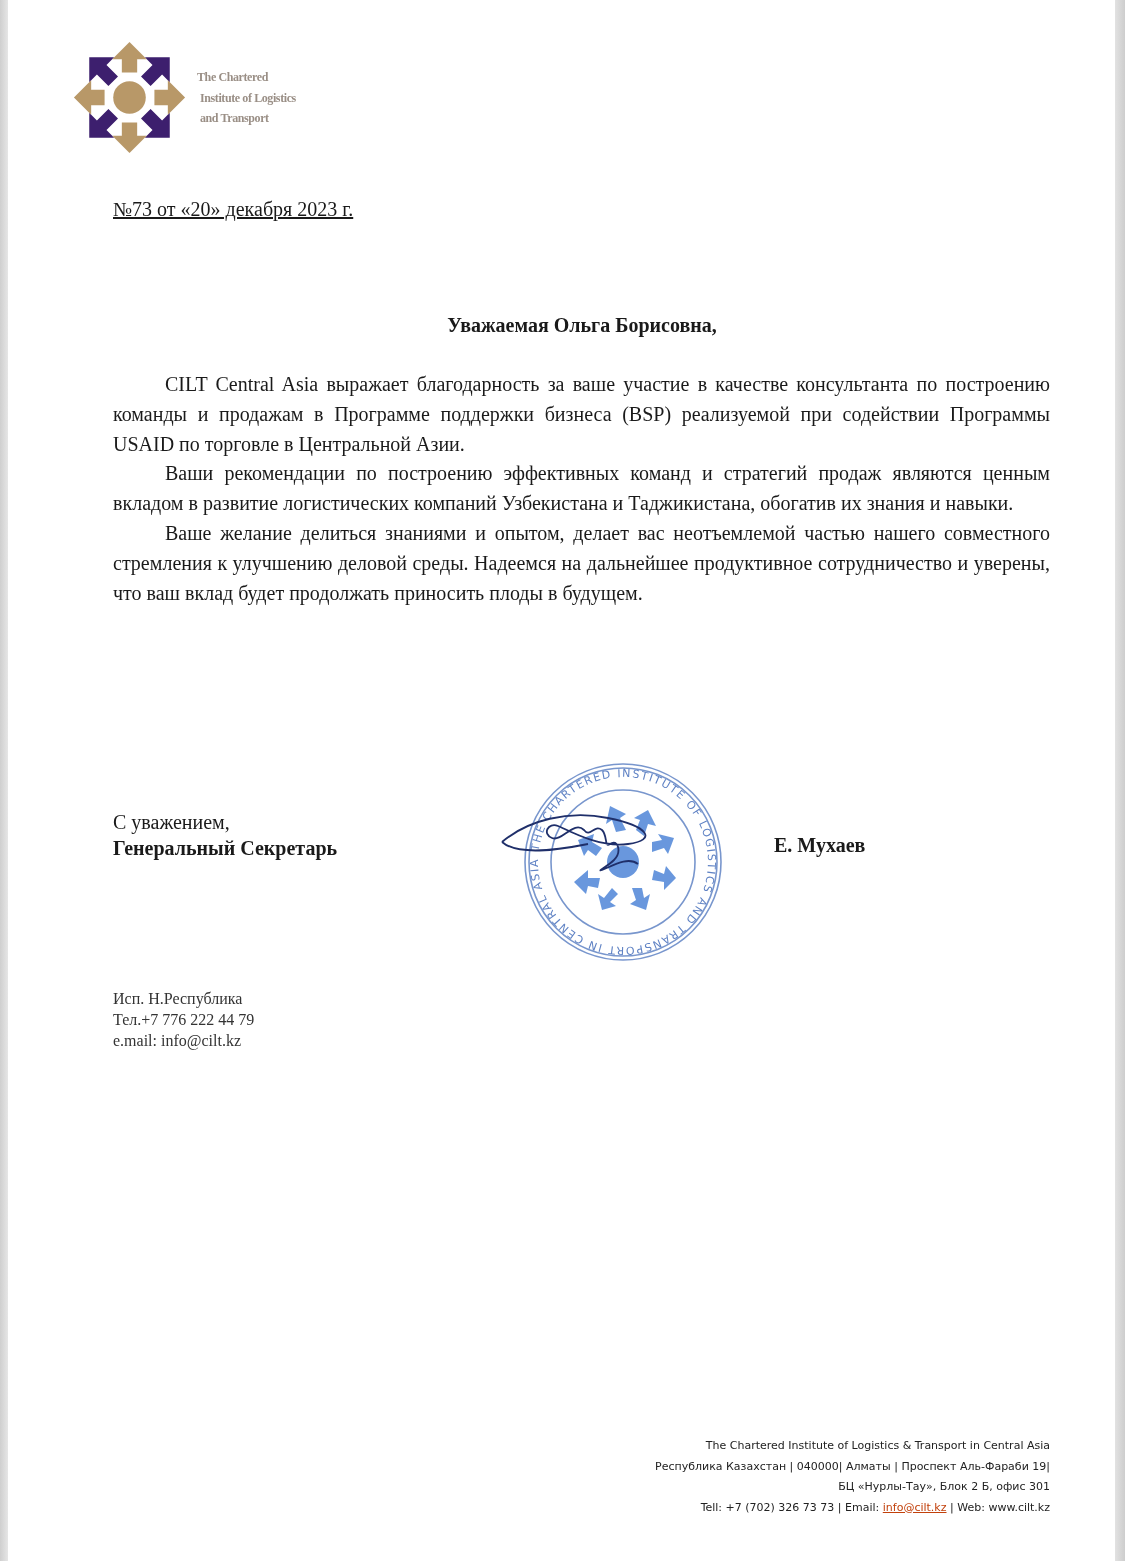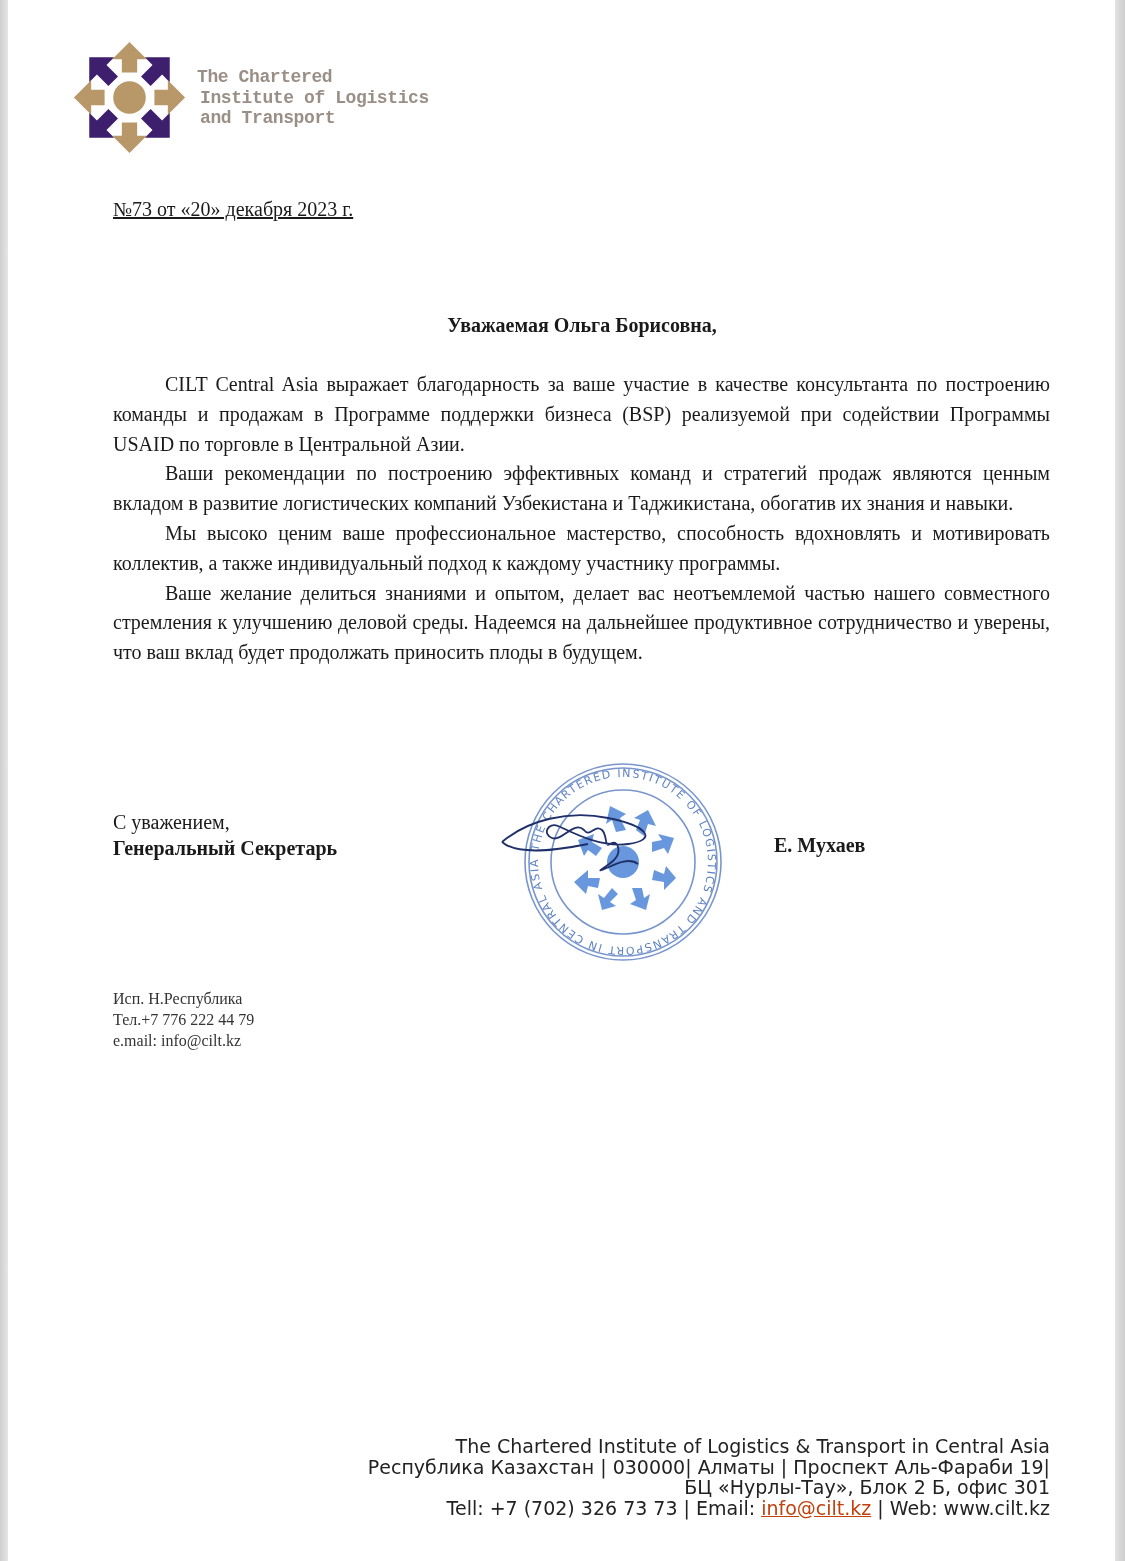"The Chartered" .logo-text { font-family: Liberation Mono, monospace -> Liberation Serif, serif; font-size: 18px -> 12px }
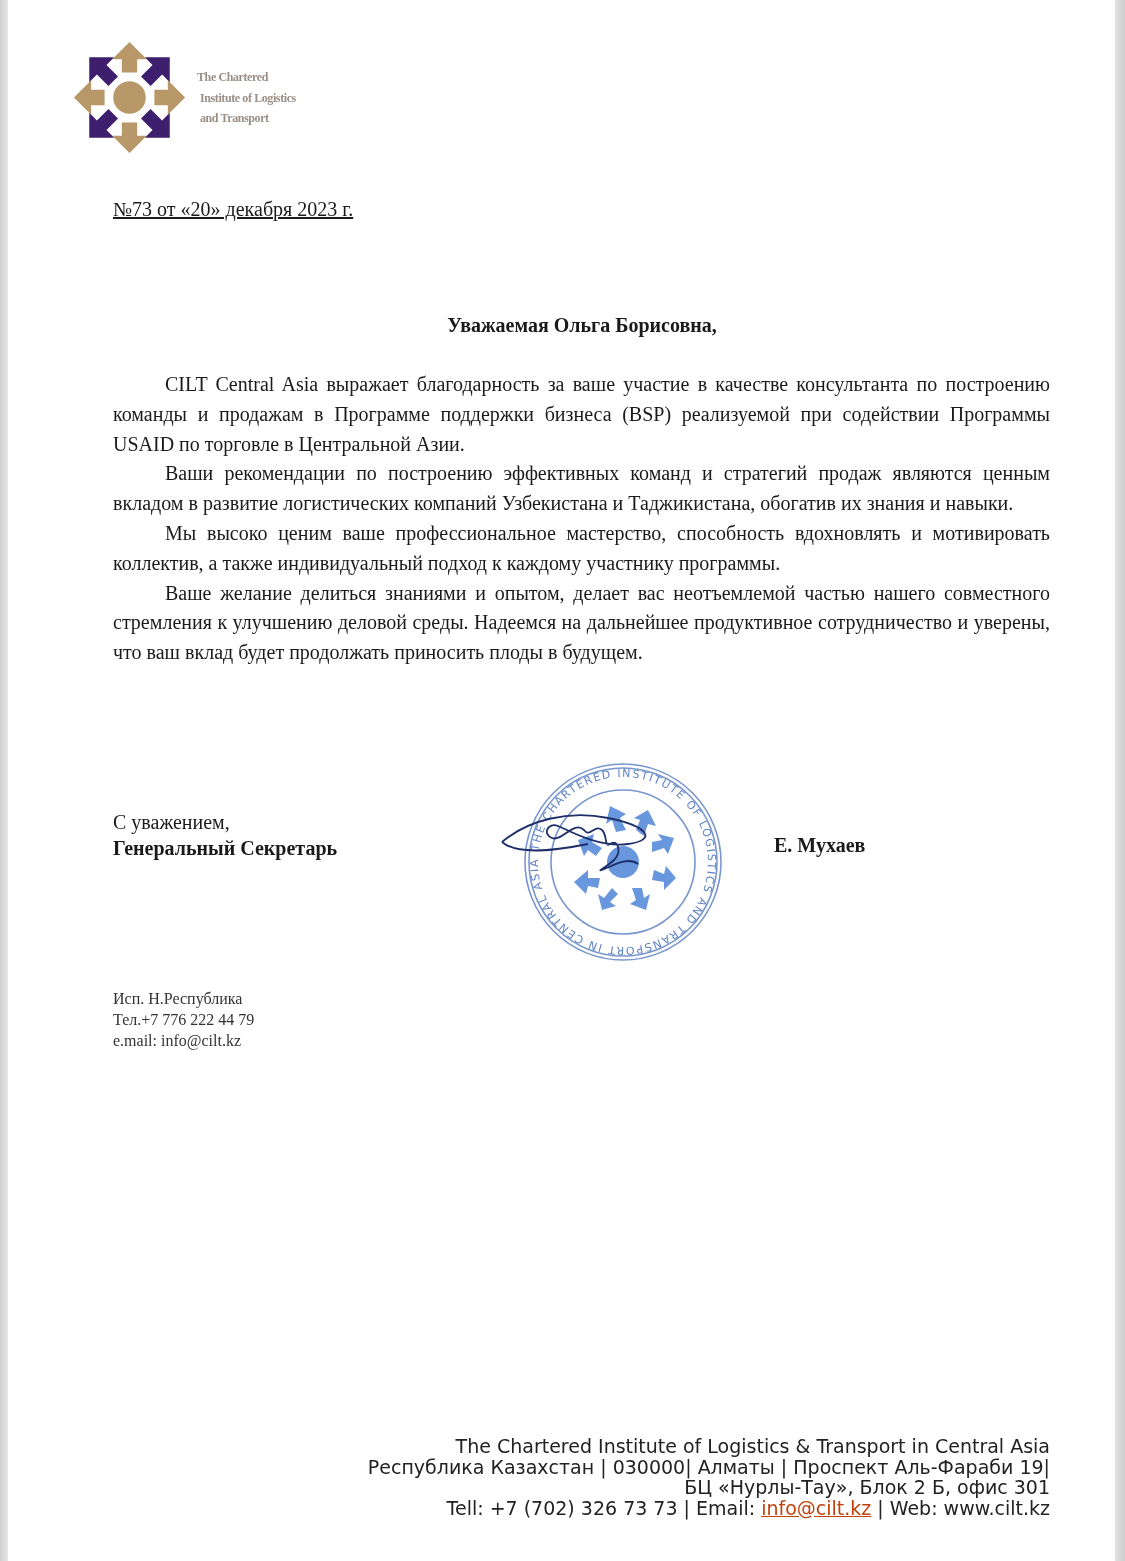"Мы высоко ценим ваше профессиональное" p { html: <p>Мы высоко ценим ваше профессиональное мастерство, способность вдохновлять и мотивировать коллектив, а также индивидуальный подход к каждому участнику программы.</p> -> none }
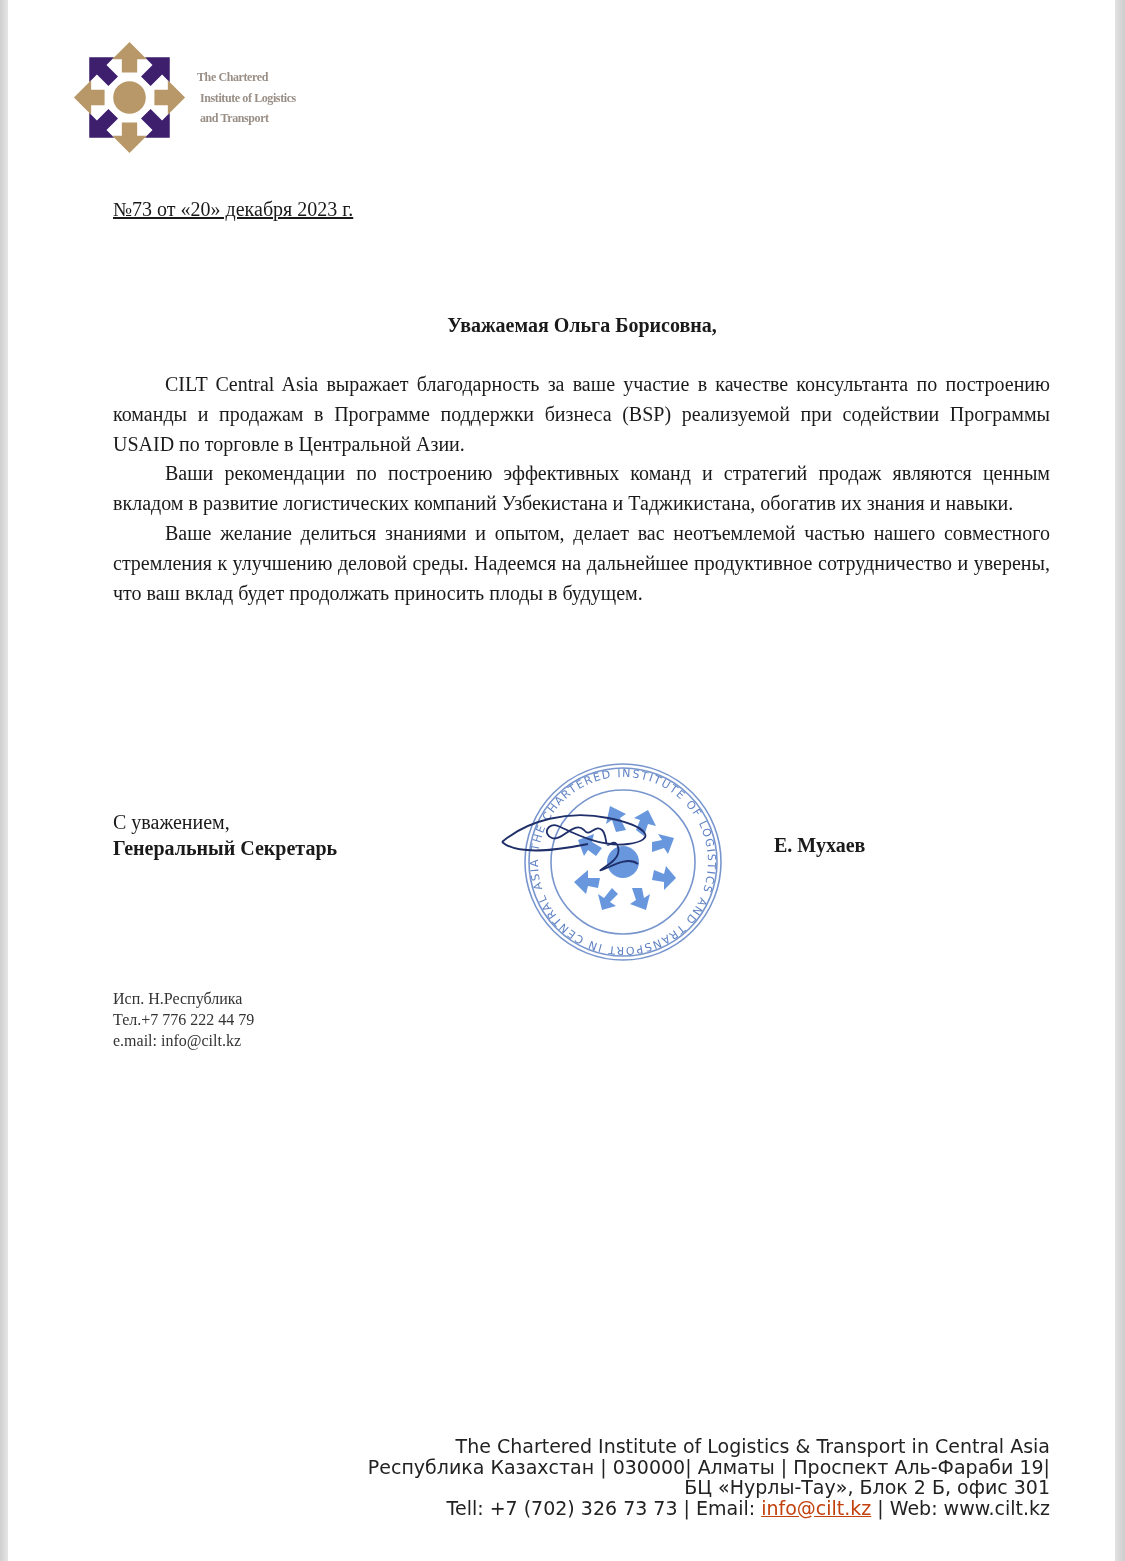"The Chartered Institute of Logistics &" .footer { font-size: 19px -> 11px }
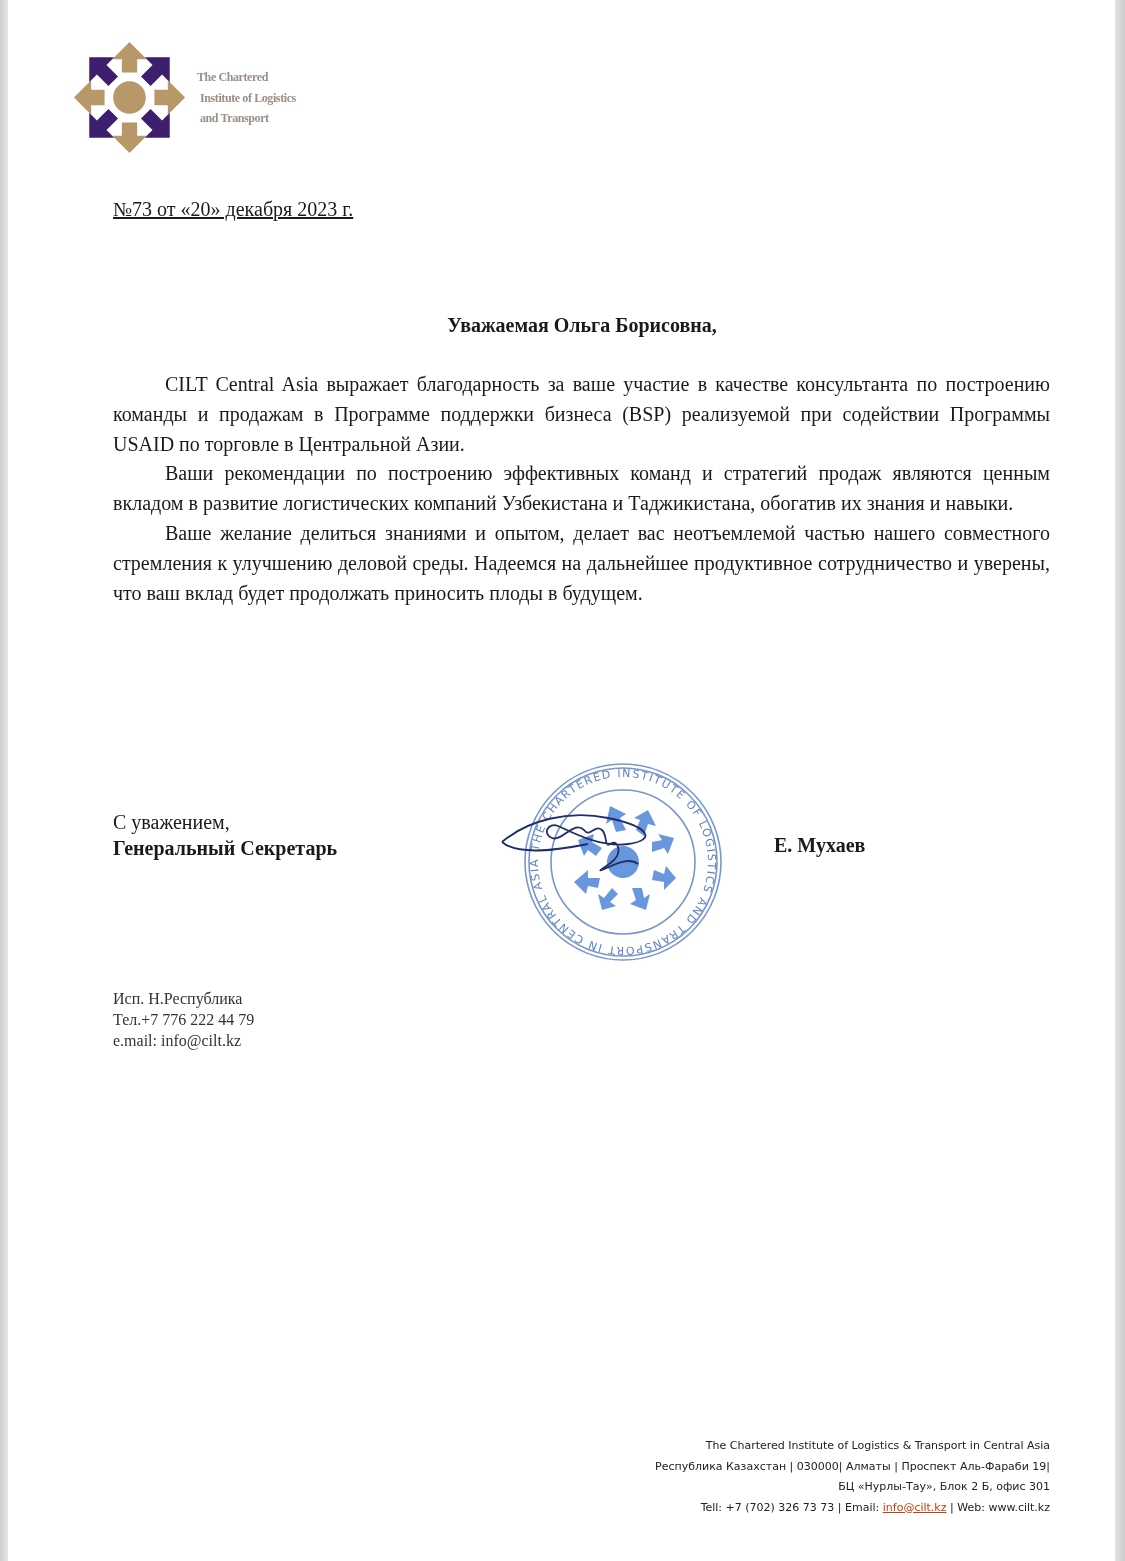"Республика Казахстан | 030000| Алматы" div { text: 030000 -> 040000 }
